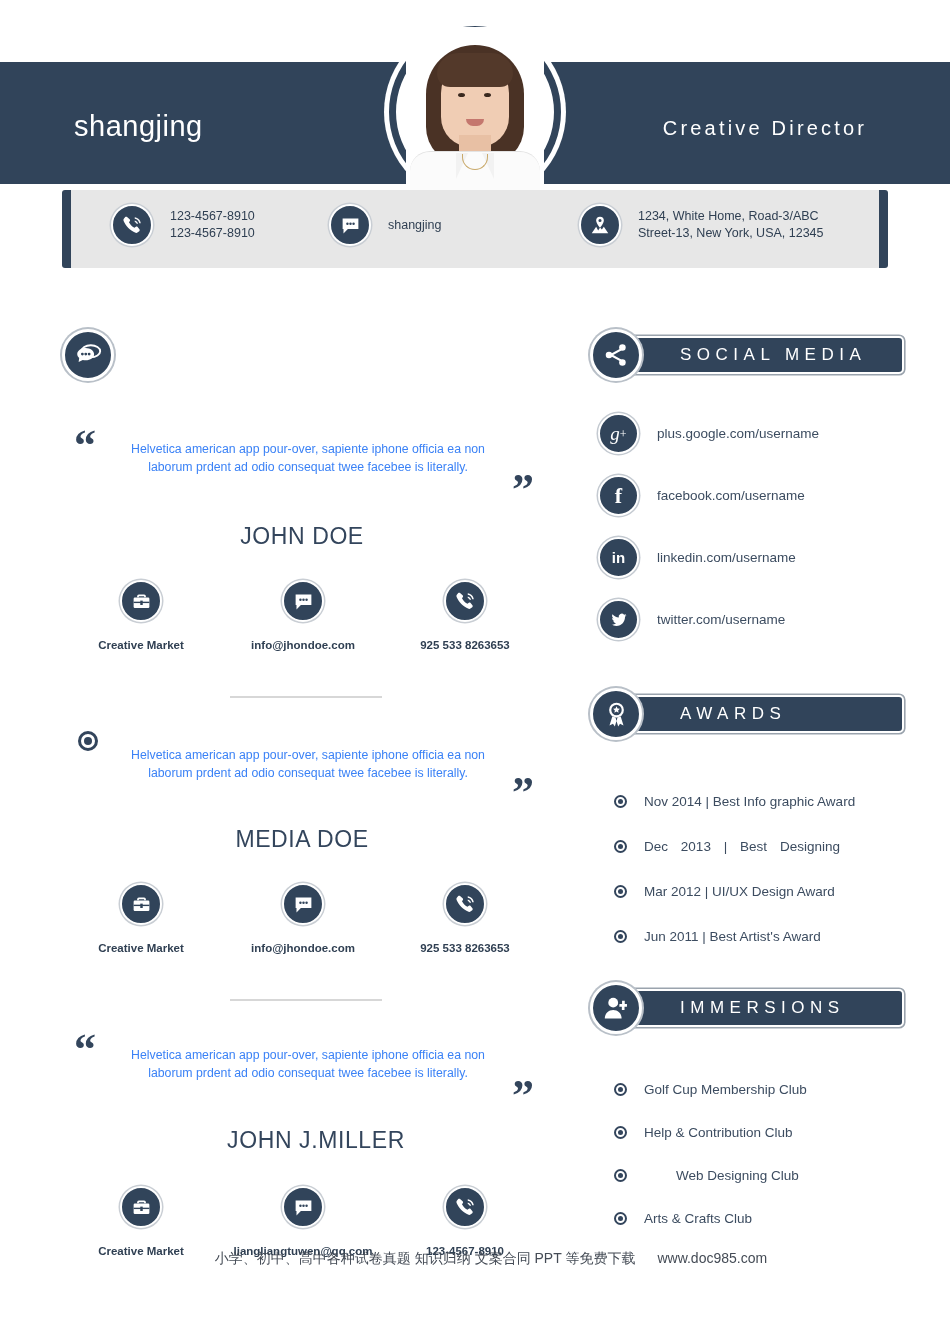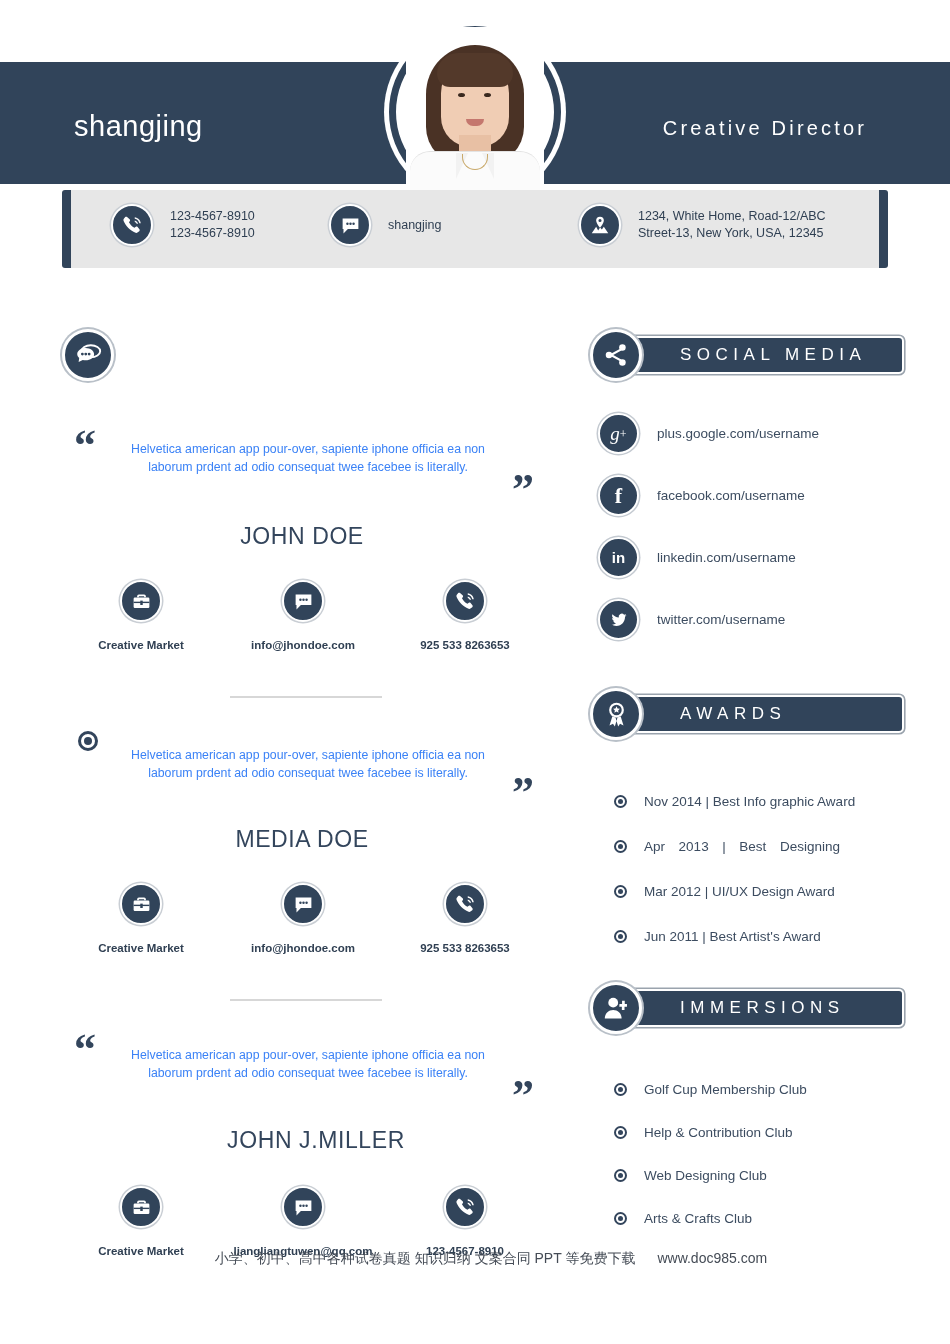"1234, White Home, Road-12/ABC" div { text: Road-12/ABC -> Road-3/ABC }
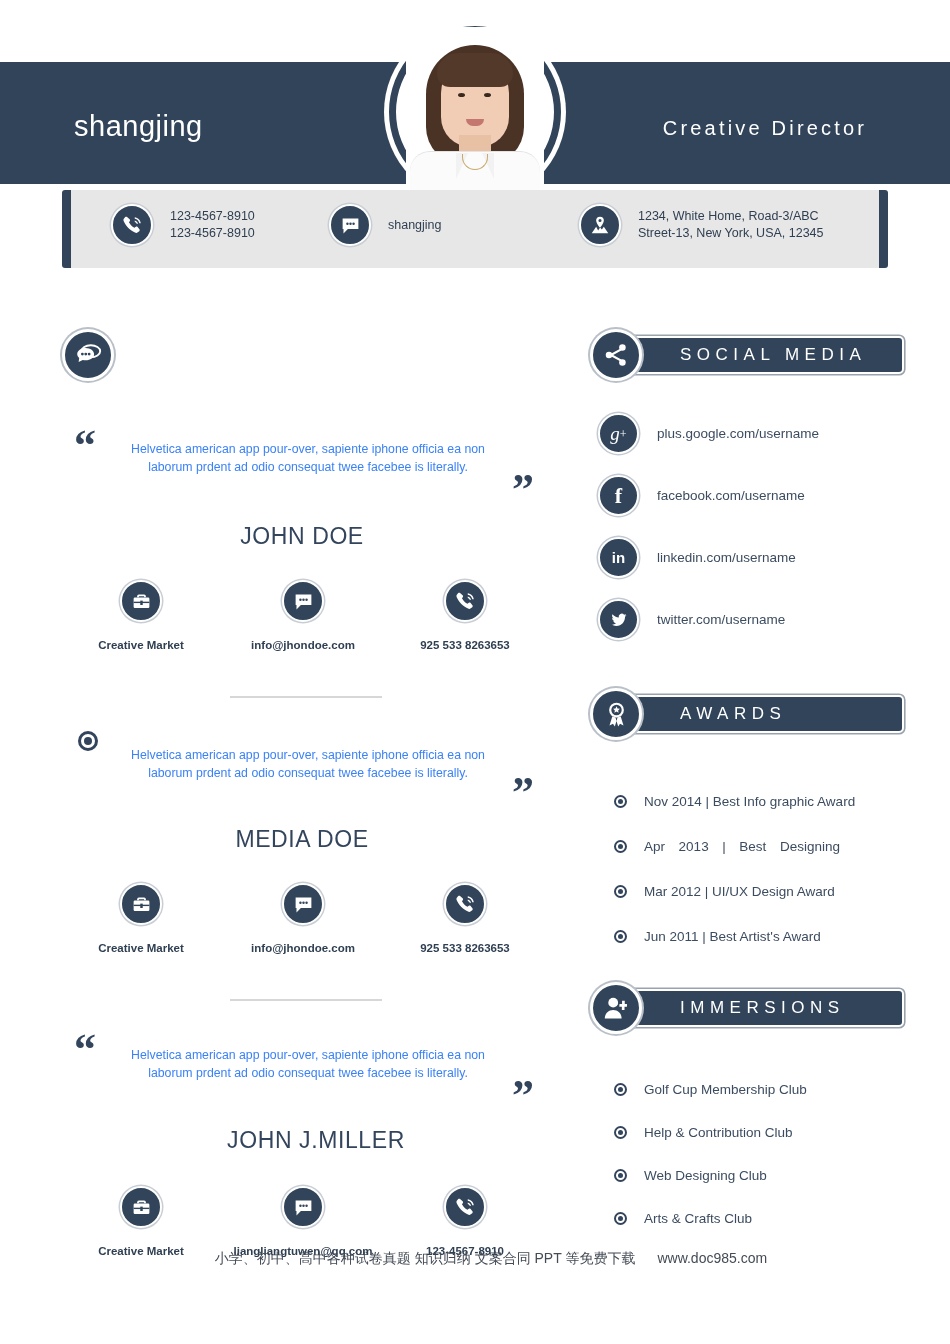"Apr 2013 | Best Designing" div.lbl { text: Apr -> Dec }
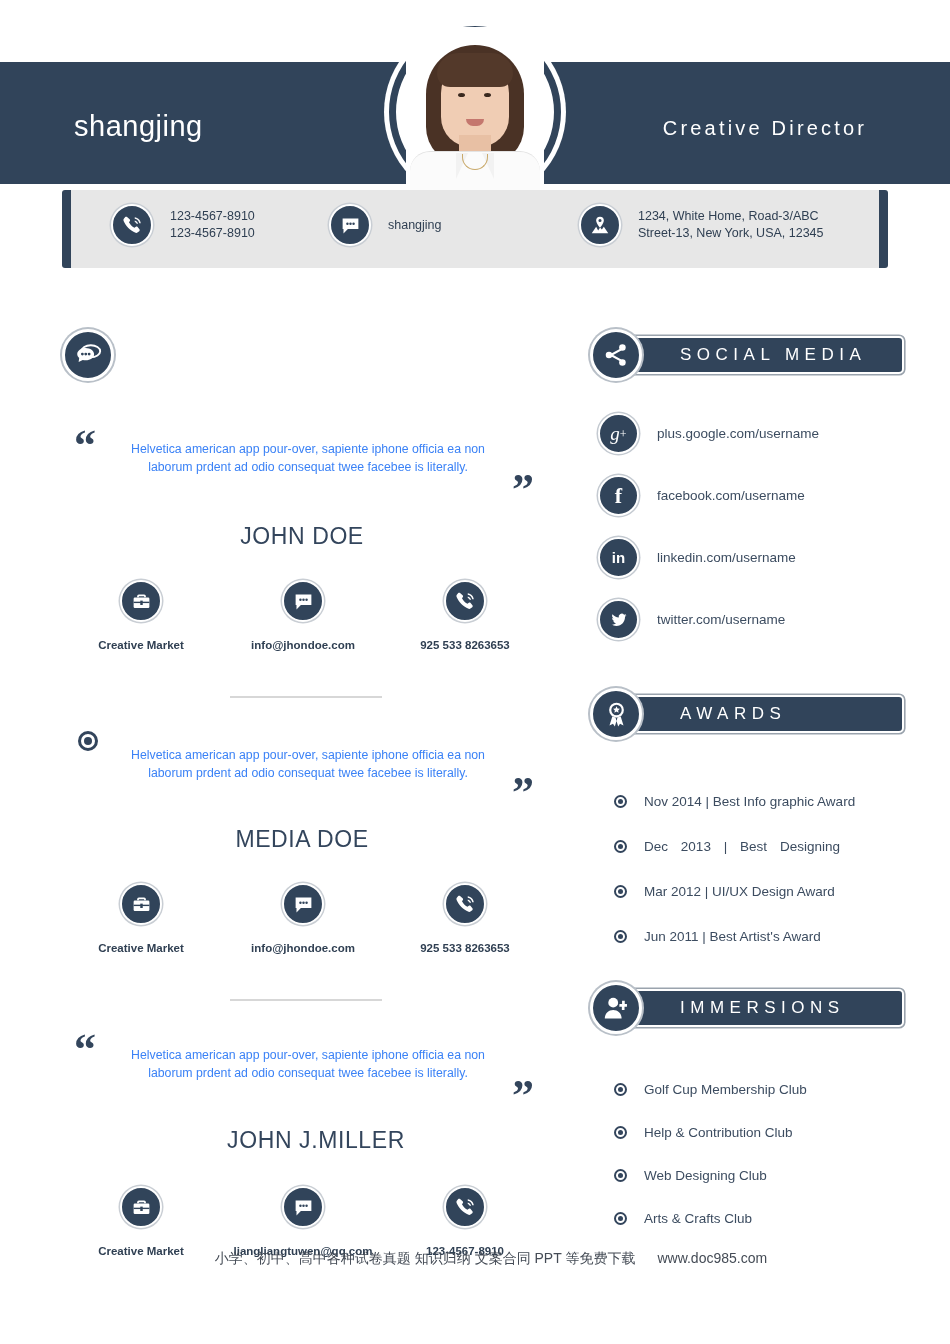"Web Designing Club" div.bullet-row { gap: none -> 32px }
